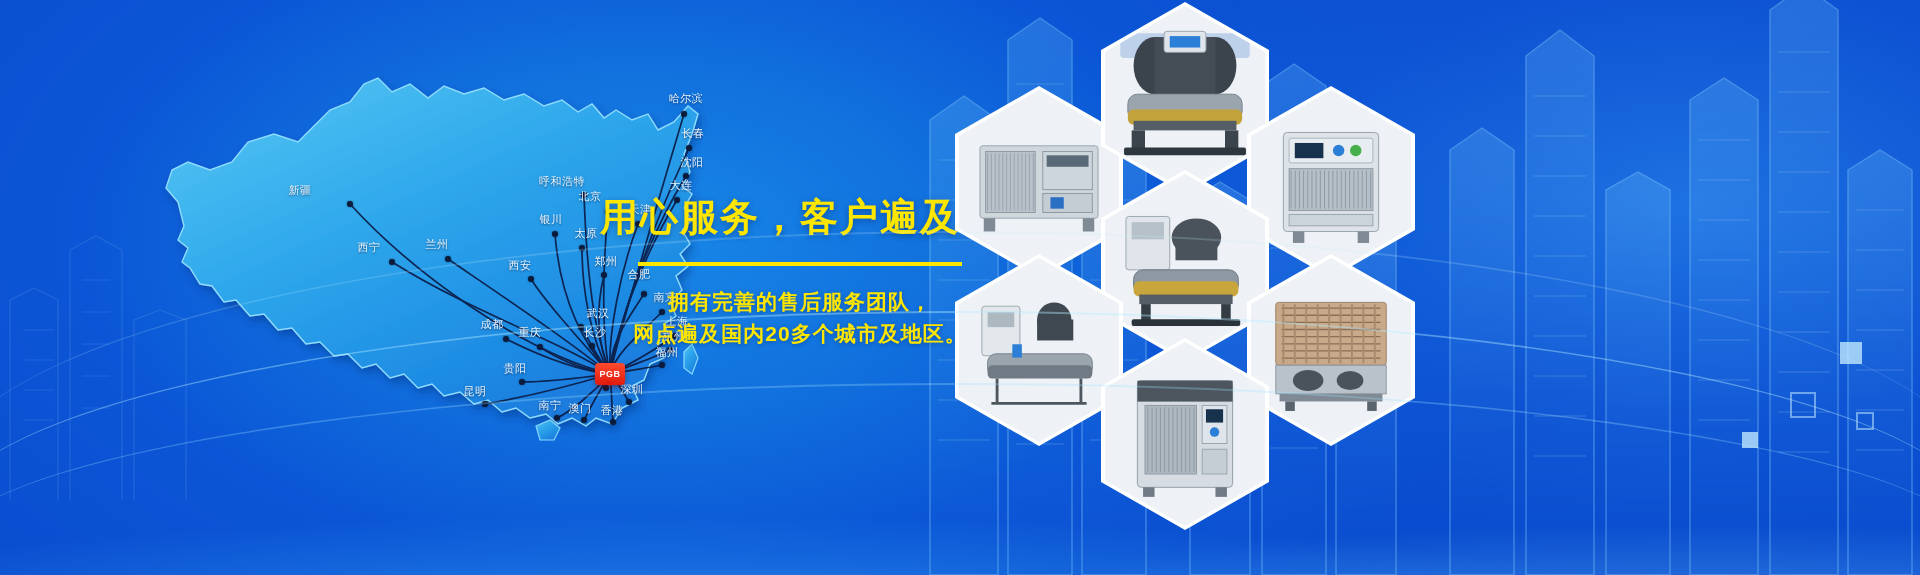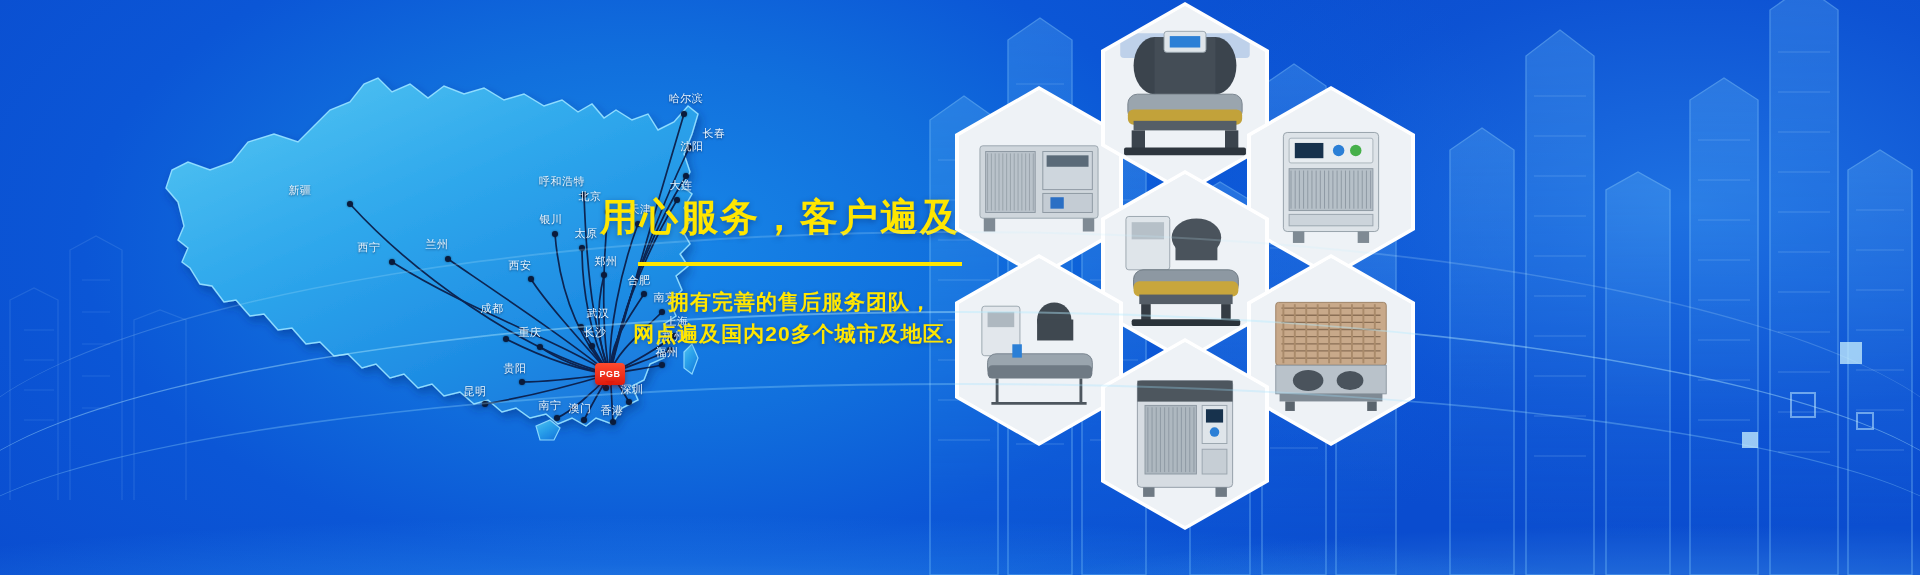"长春" div.city-label { left: 622px -> 601px }
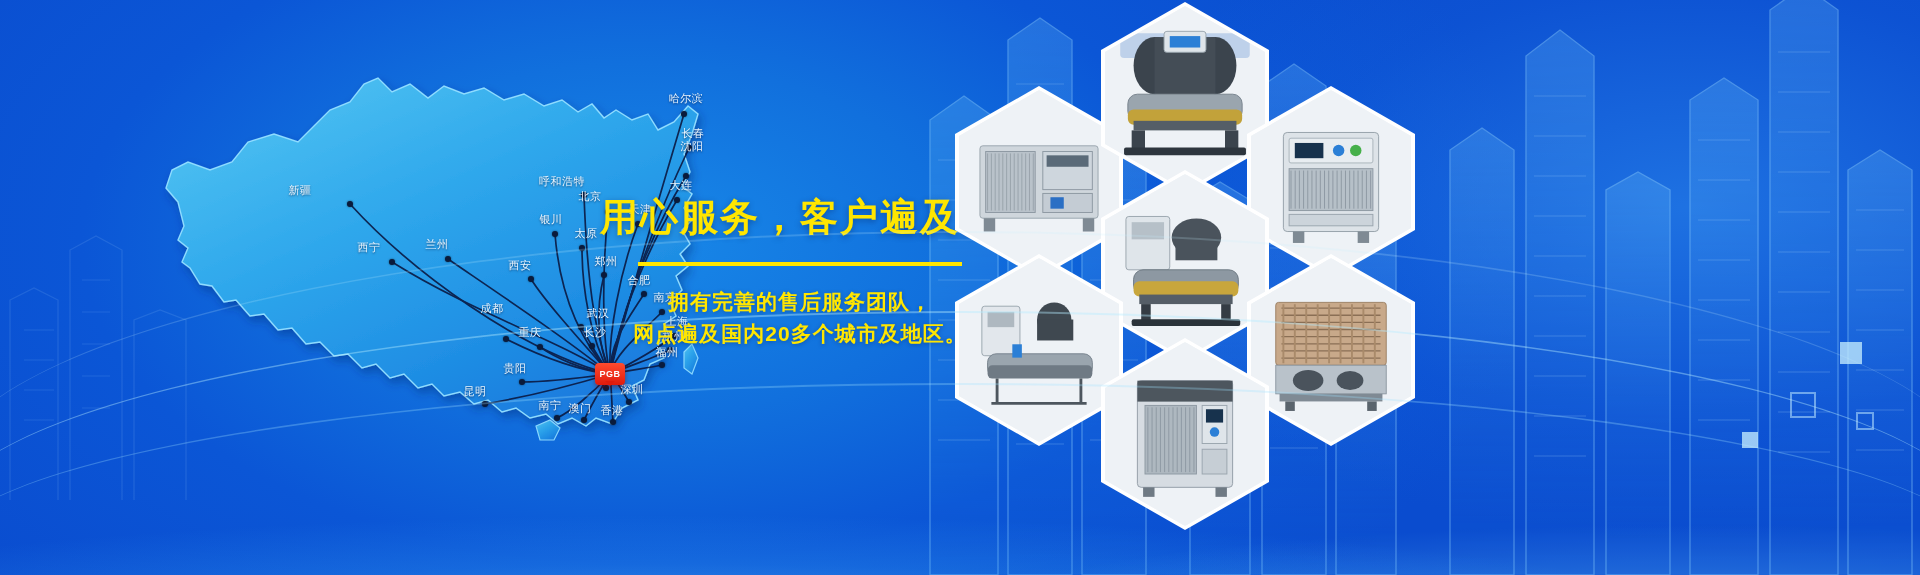"沈阳" div.city-label { top: 124px -> 140px }
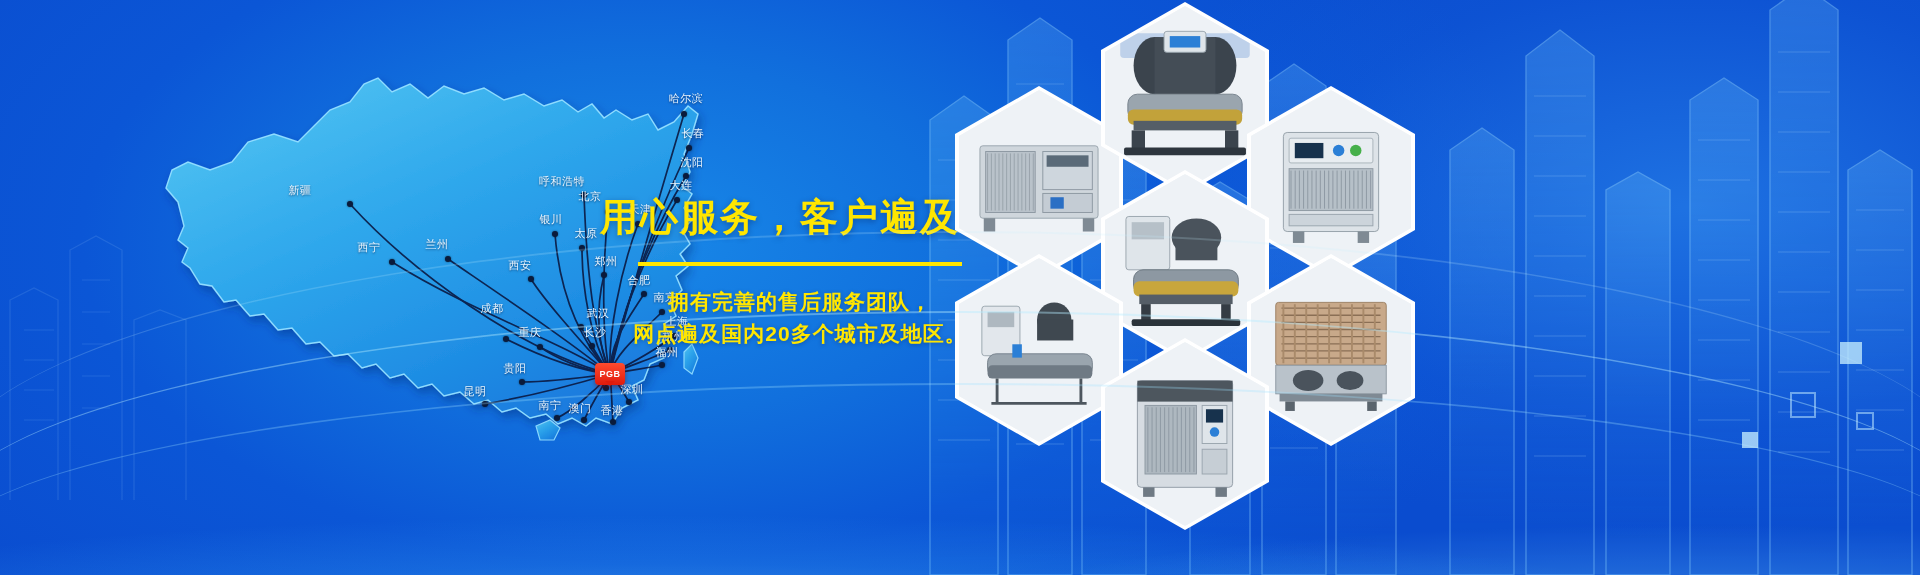"合肥" div.city-label { top: 258px -> 252px }
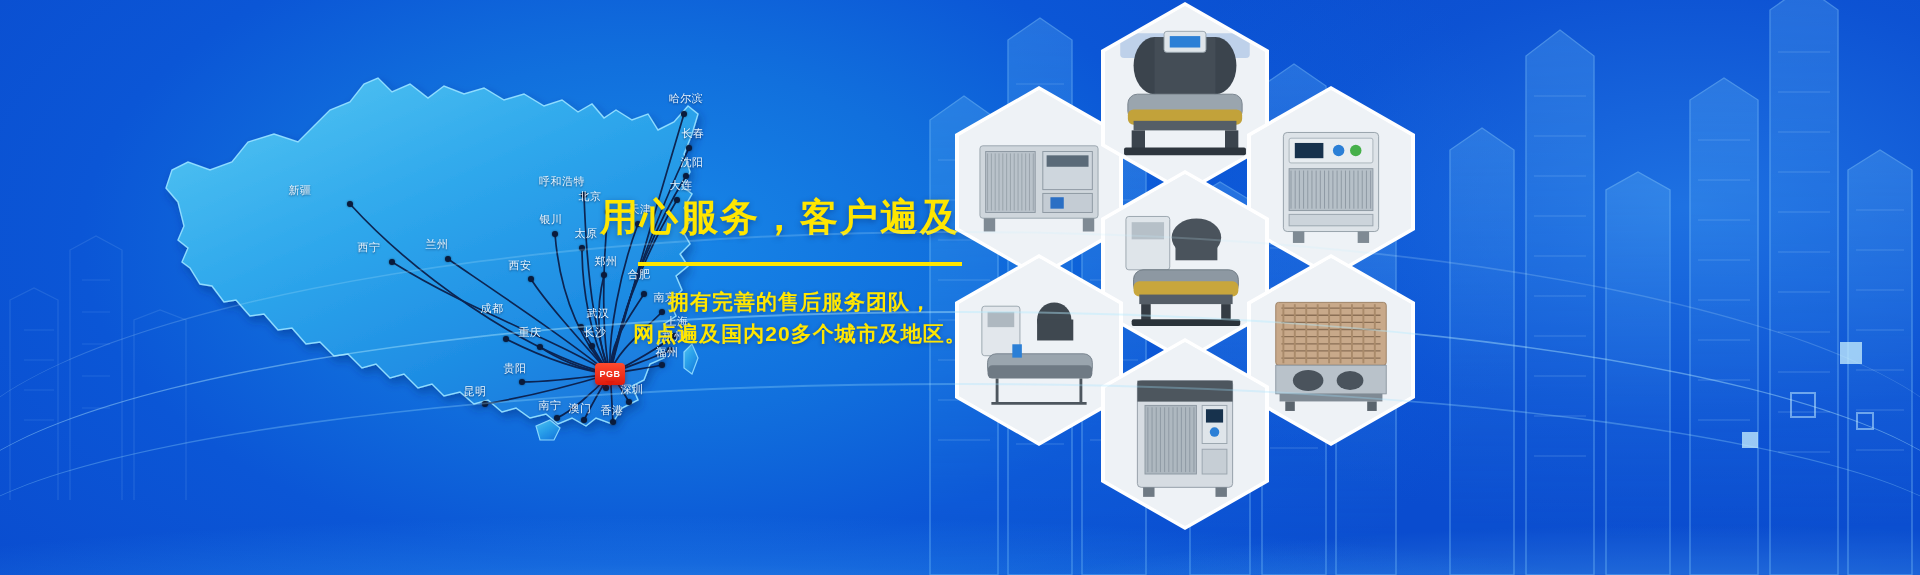"成都" div.city-label { top: 286px -> 302px }
